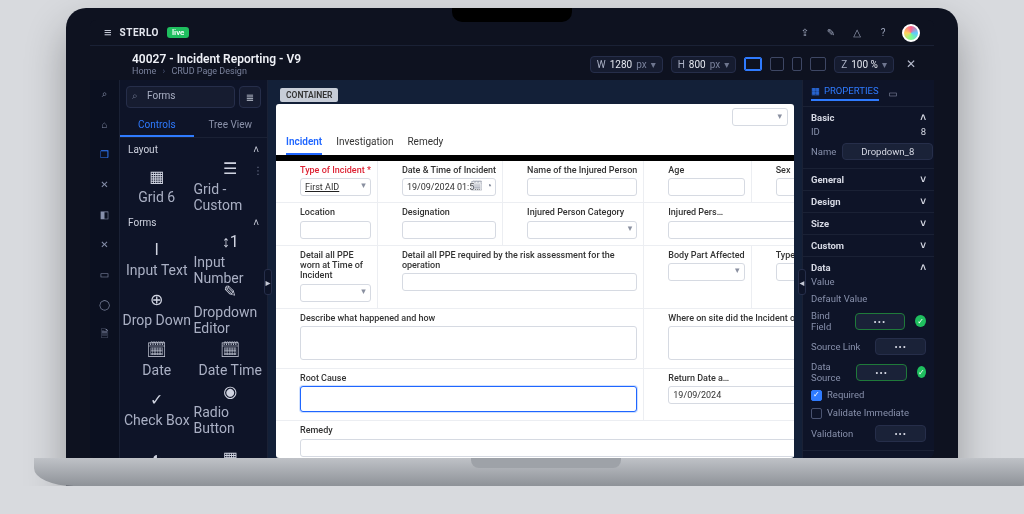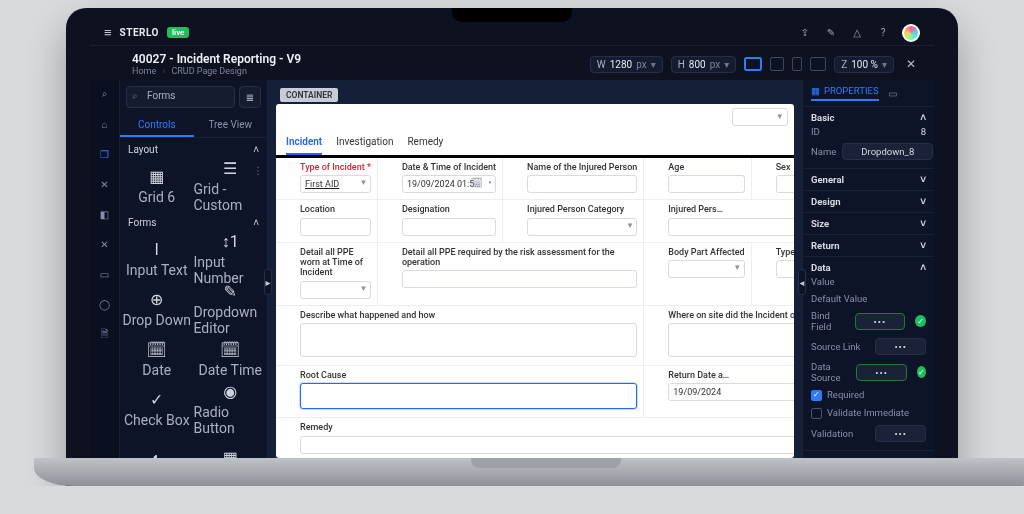"Incident" .form-tabs { border-bottom: 3px solid #000000 -> 6px solid #000000 }
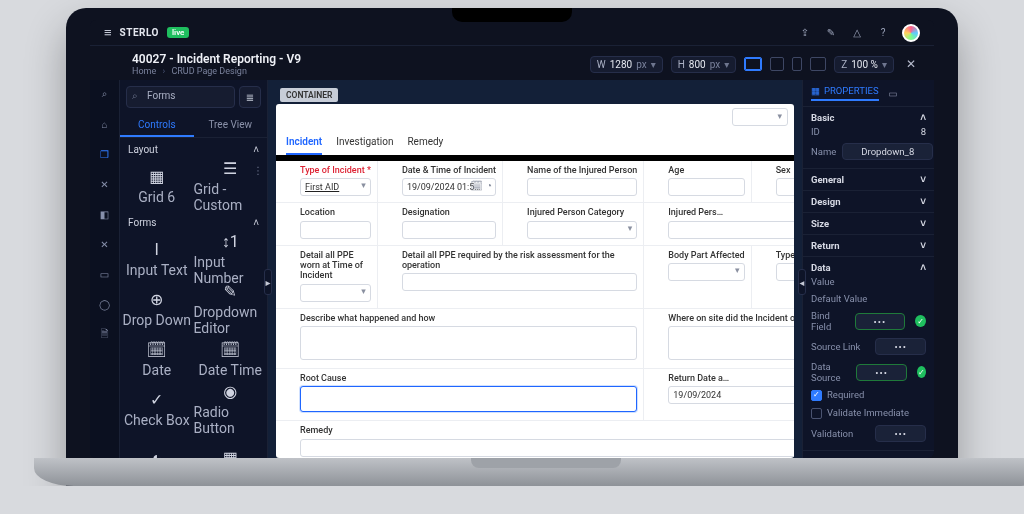"Return" span { text: Return -> Custom }
